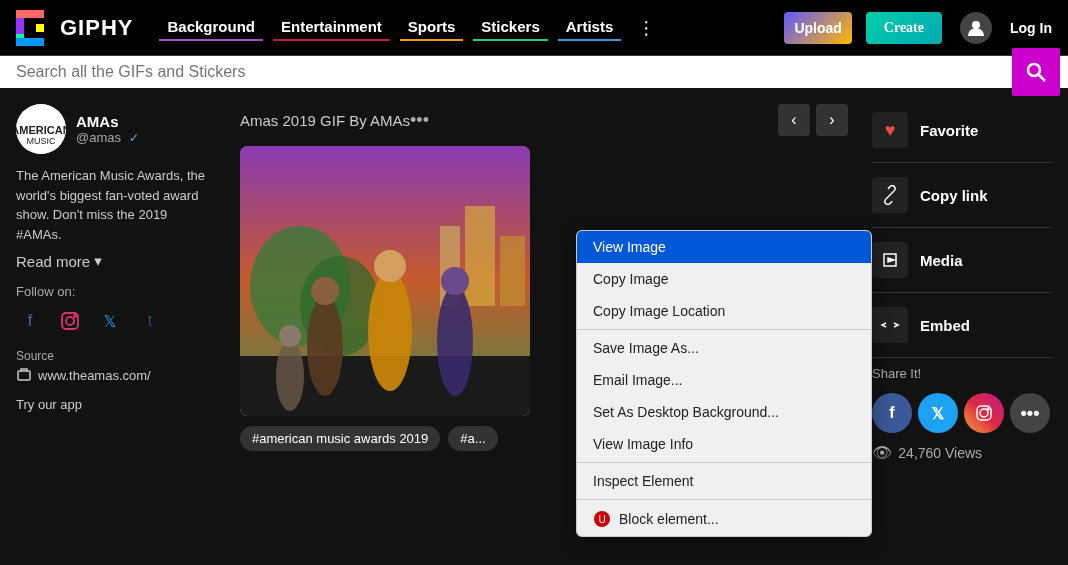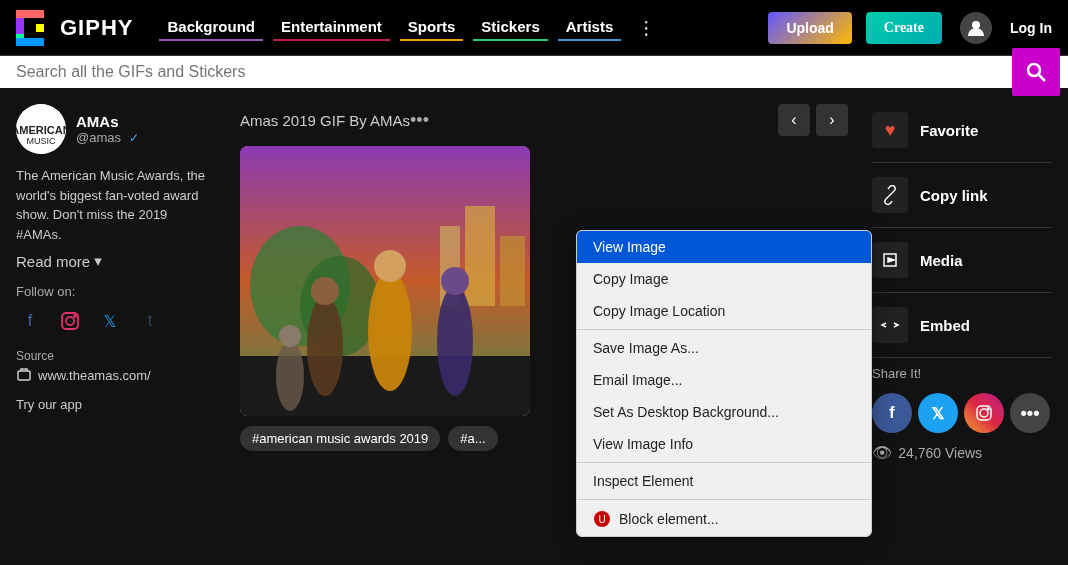"Upload" #btn-upload { padding: 8px 18px -> 8px 10px }
